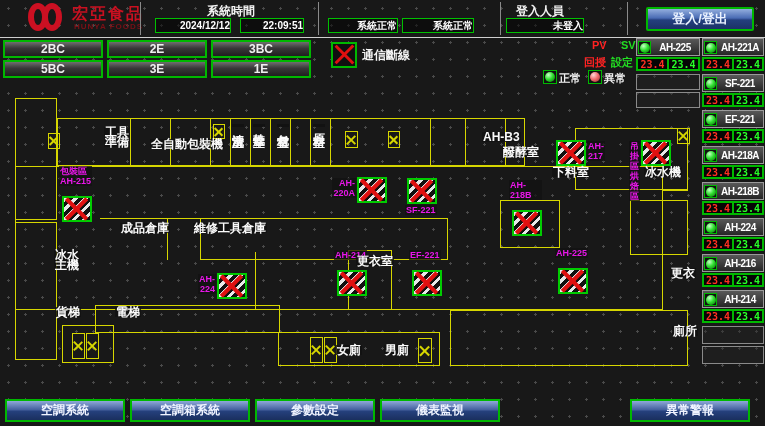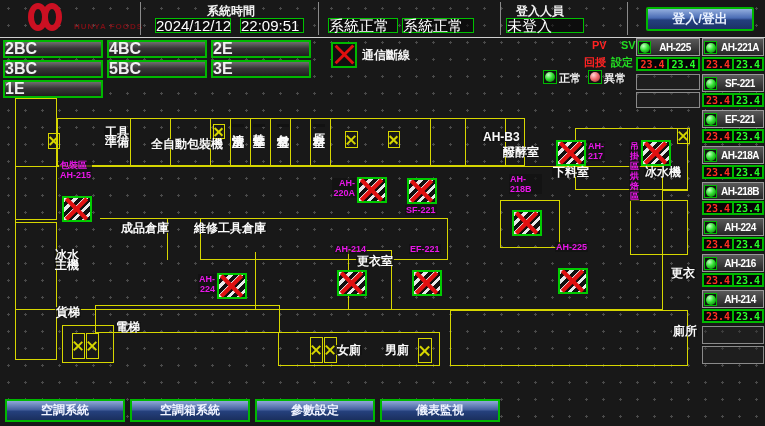"宏亞食品" div.logo-cn { html: none -> <div>宏亞食品</div> }
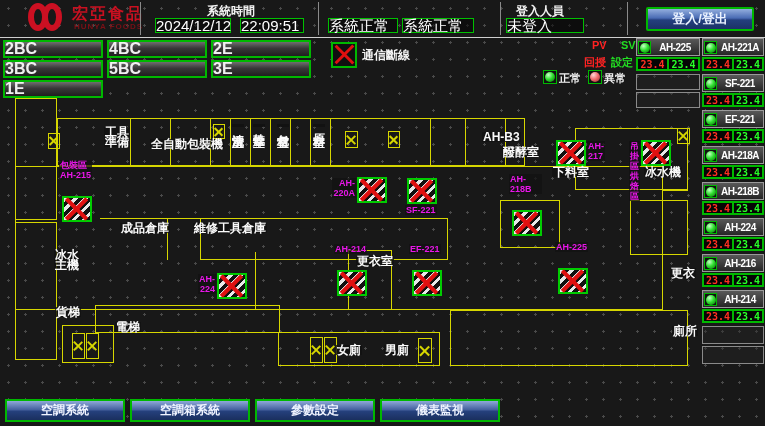"2024/12/12" .hbox { font-size: 15px -> 10px; font-weight: normal -> bold; text-align: left -> right }
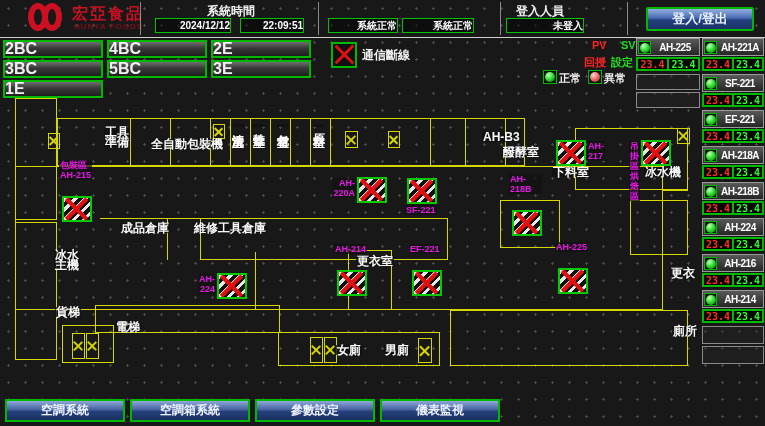"2BC" .floor-btn { font-size: 16px -> 12px; text-align: left -> center }
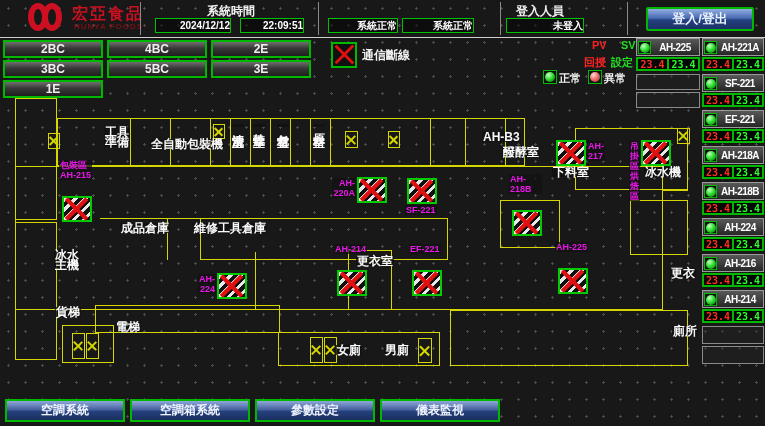"4BC" div.floor-btn { html: <div>4BC</div> -> none }
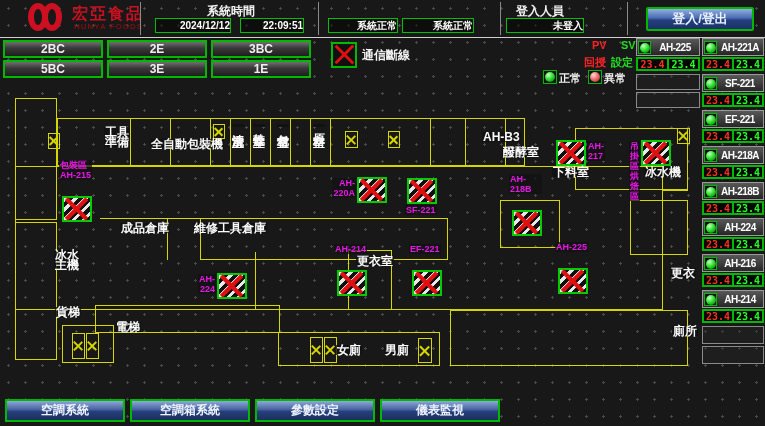"包裝區" .ahu-label.above { bottom: 42px -> 36px }
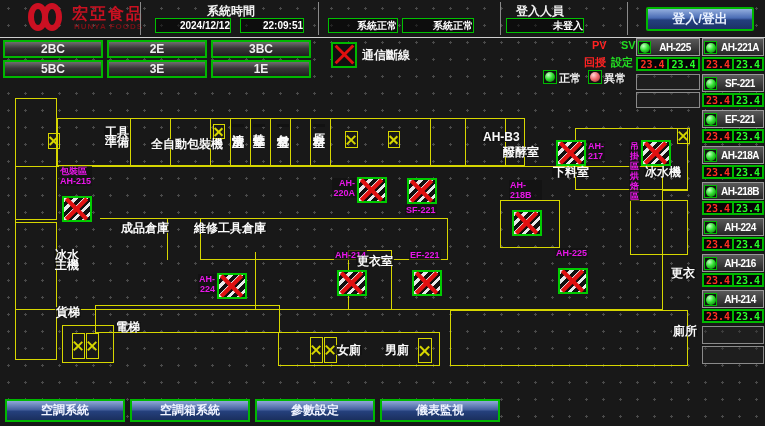"電梯" div.room { top: 322px -> 307px }
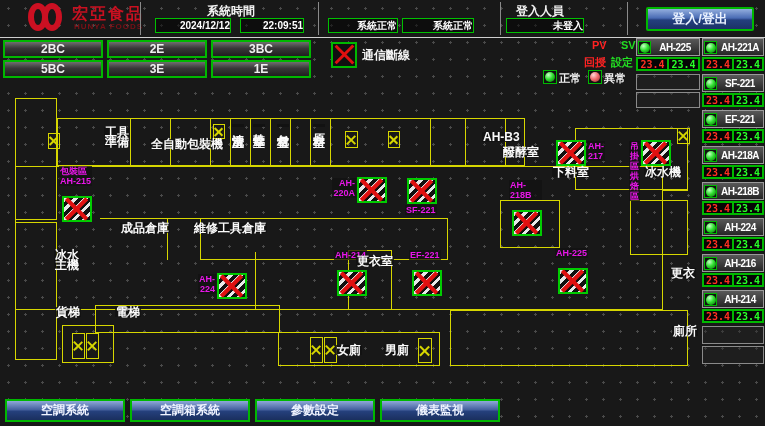"異常警報" div.nav-btn { html: none -> <div>異常警報</div> }
